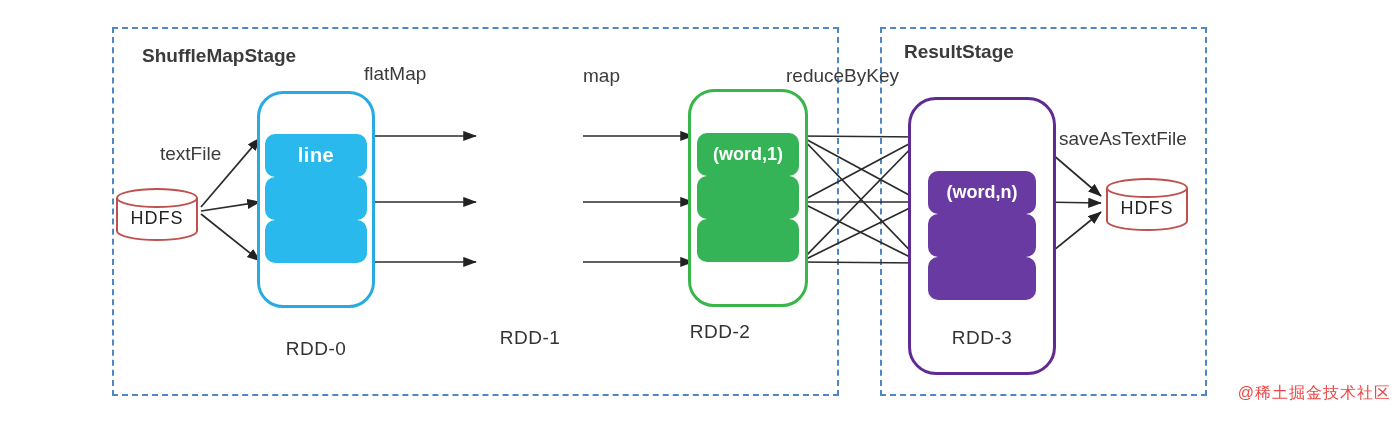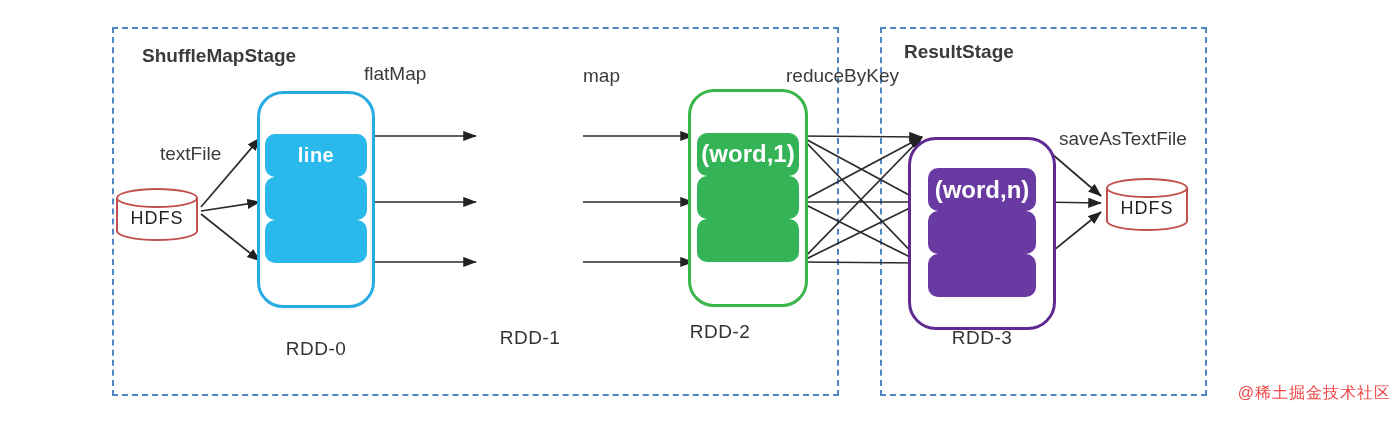"(word,1)" .part.tuple { font-size: 24px -> 18px }
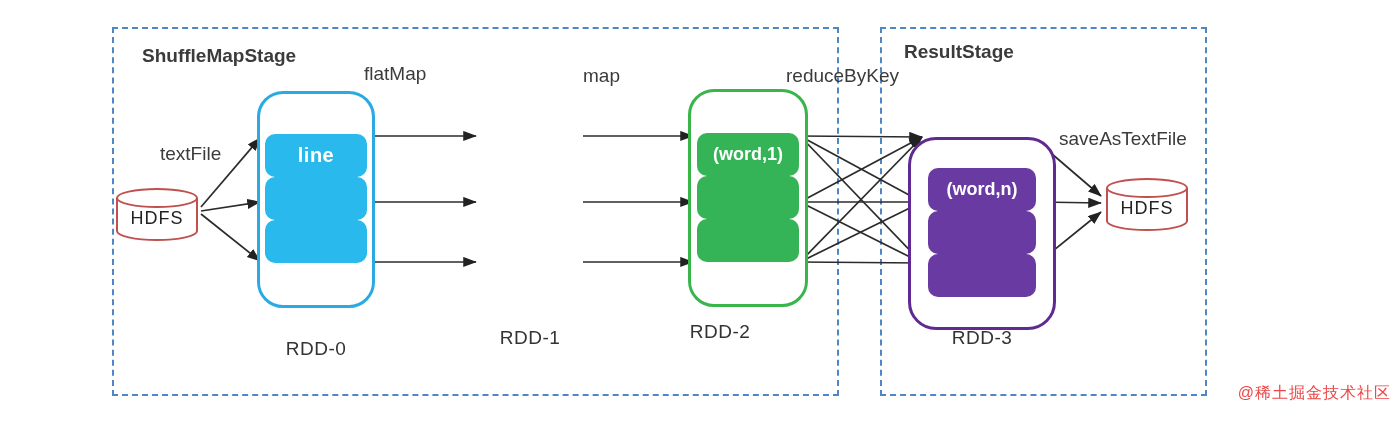"(word,n)" .rdd3 { height: 193px -> 278px; margin-top: 40px -> none }
